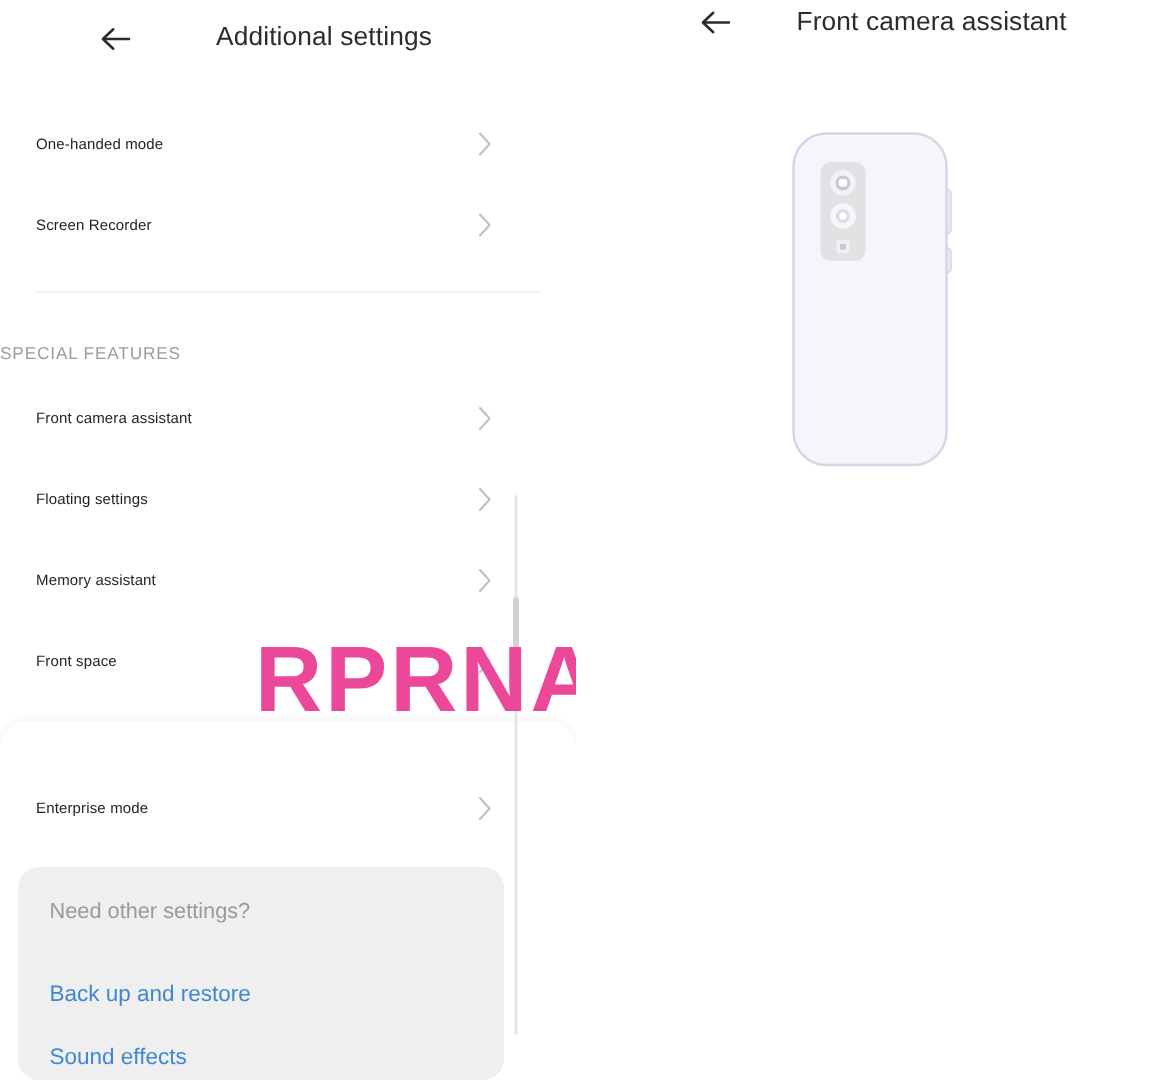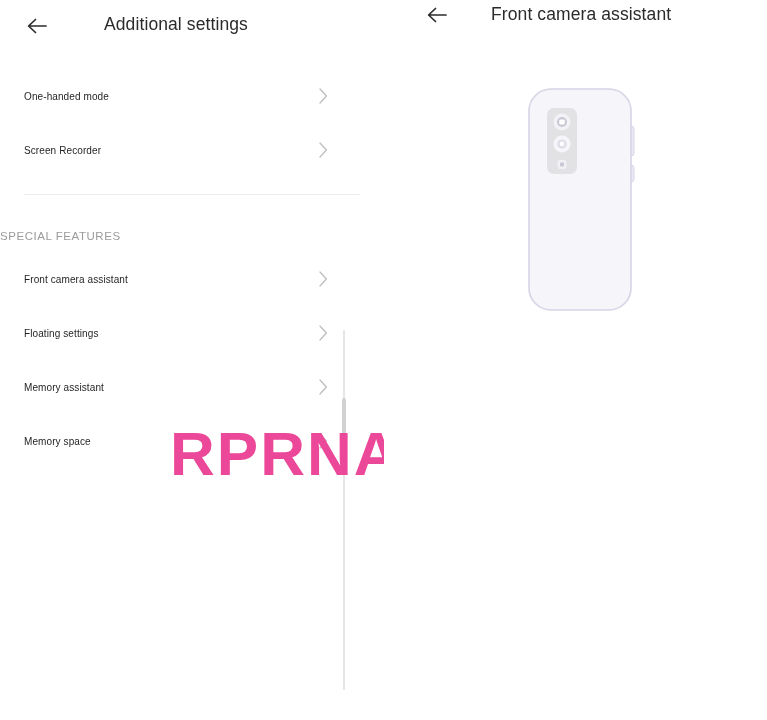"Additional settings" .appbar { margin-left: none -> 40px }
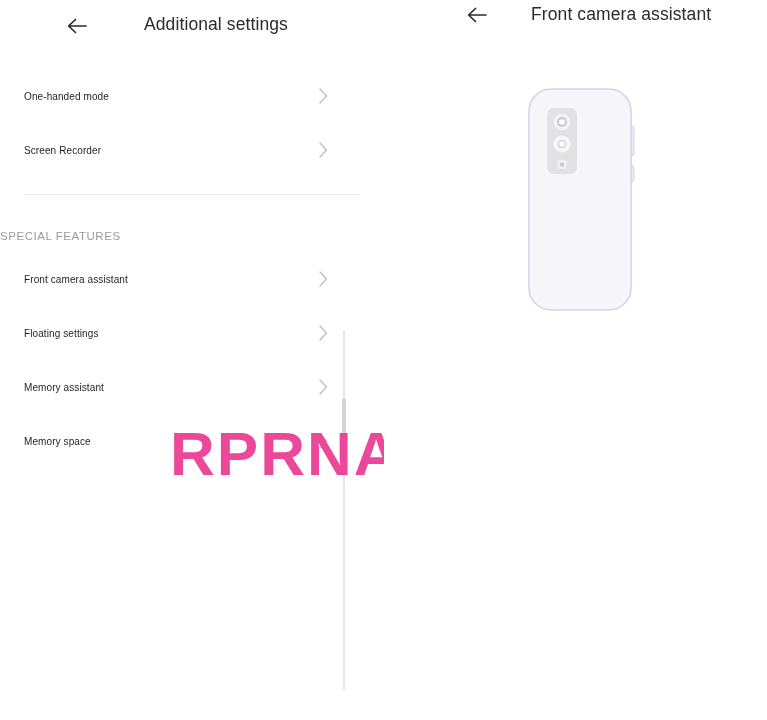"Memory space" span.row-label { text: Memory -> Front }
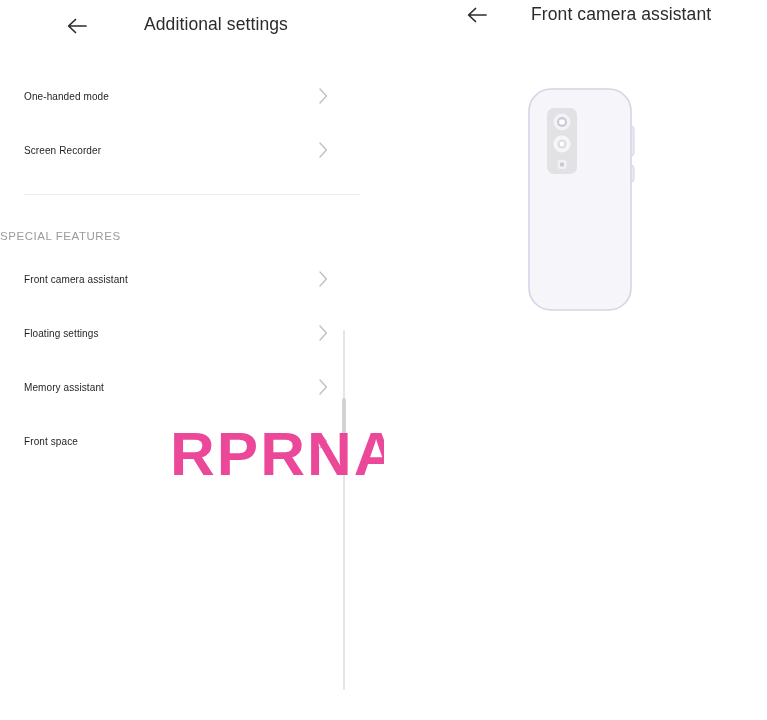"Enterprise mode" div.card-sheet { html: none -> <div> <div> <span>Enterprise mode</span> <span> <svg> <path></path> </svg> </span> </div> <div> <div>Need other settings?</div> <div>Back up and restore</div> <div>Sound effects</div> </div> </div> }
